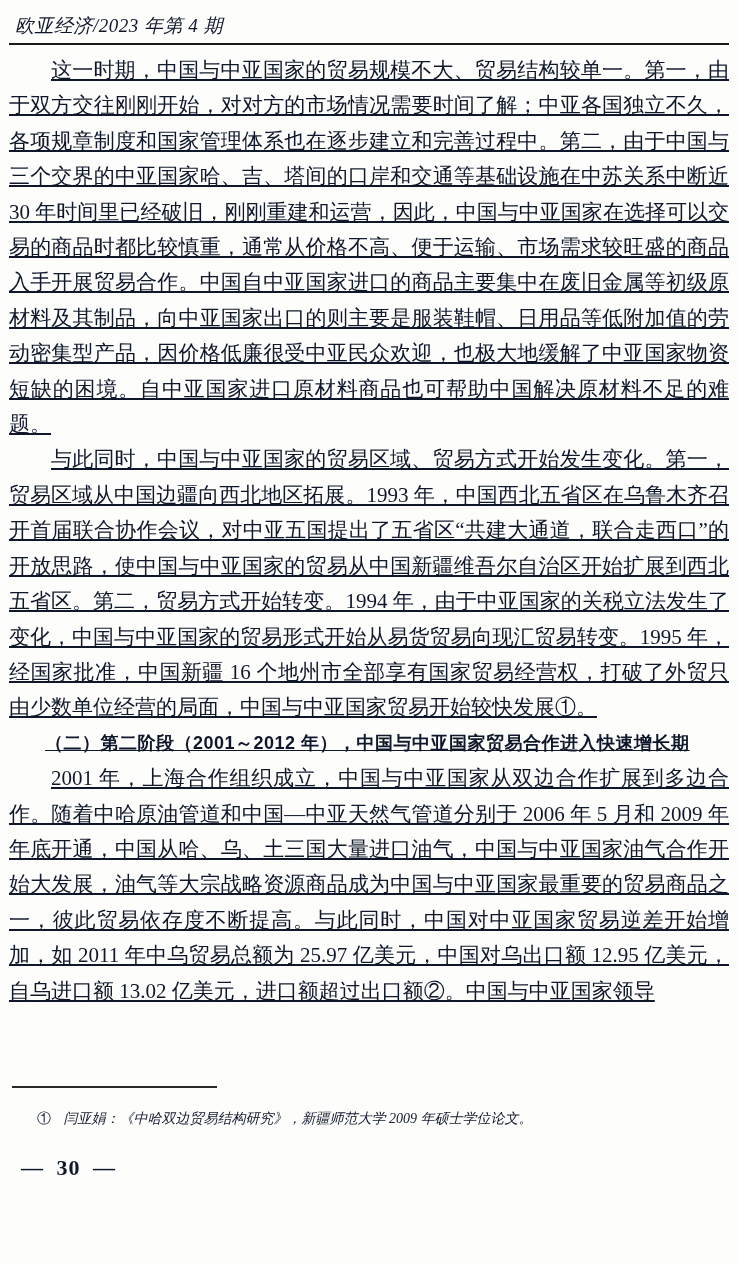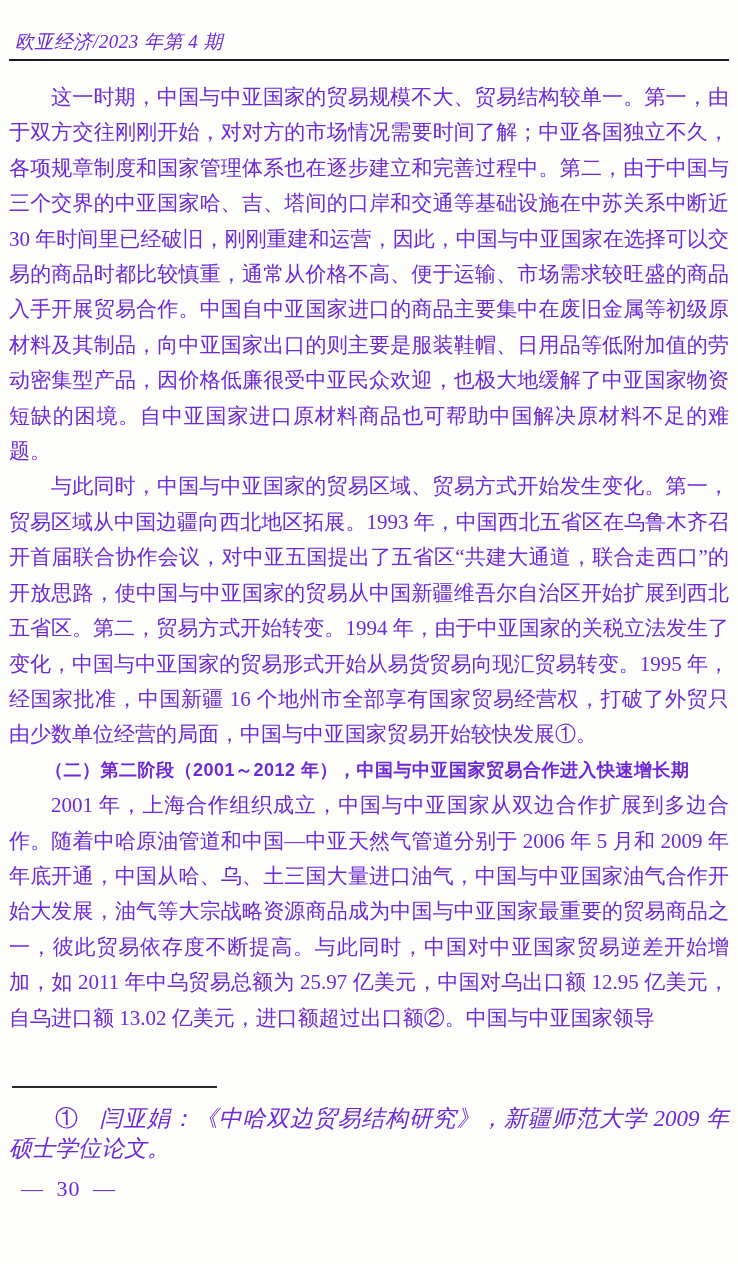"欧亚经济/2023 年第 4 期" .page { color: #6d28d9 -> #0f172a; padding: 30px 9px 0 9px -> 14px 9px 0 9px }
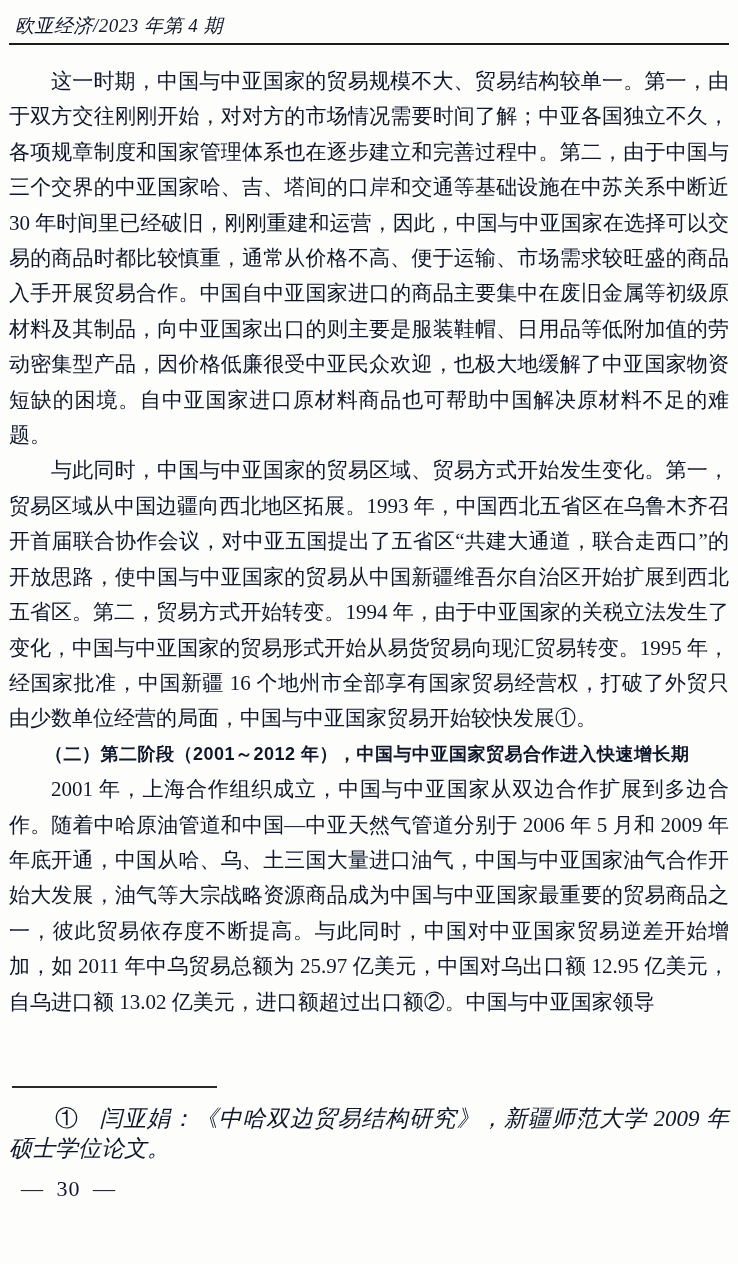"这一时期，中国与中亚国家的贸易规模不大、贸易结构较单一。第一，由于双方交往刚刚开" .article-body { margin-top: 19px -> 8px; text-decoration: none -> underline }
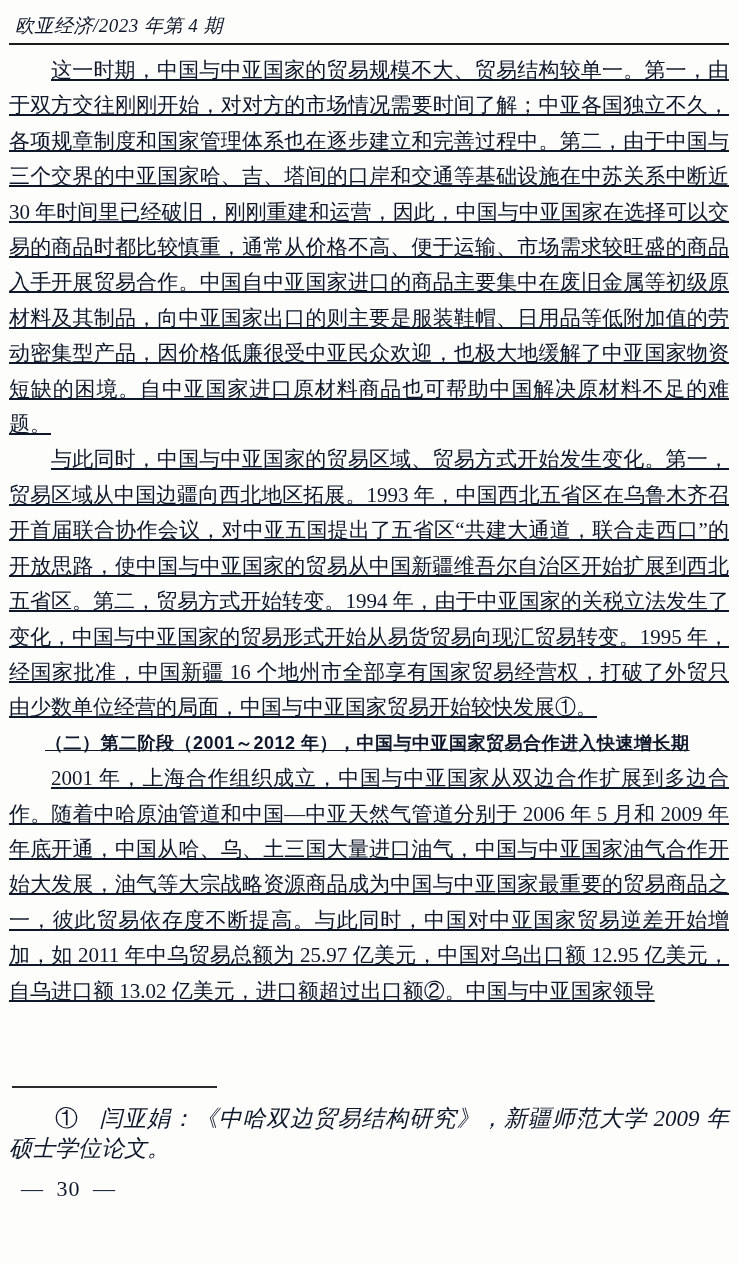"① 闫亚娟：《中哈双边贸易结构研究》，新疆师范大学 2009 年硕士学位论文。" .footnote { font-size: 23px -> 14px }
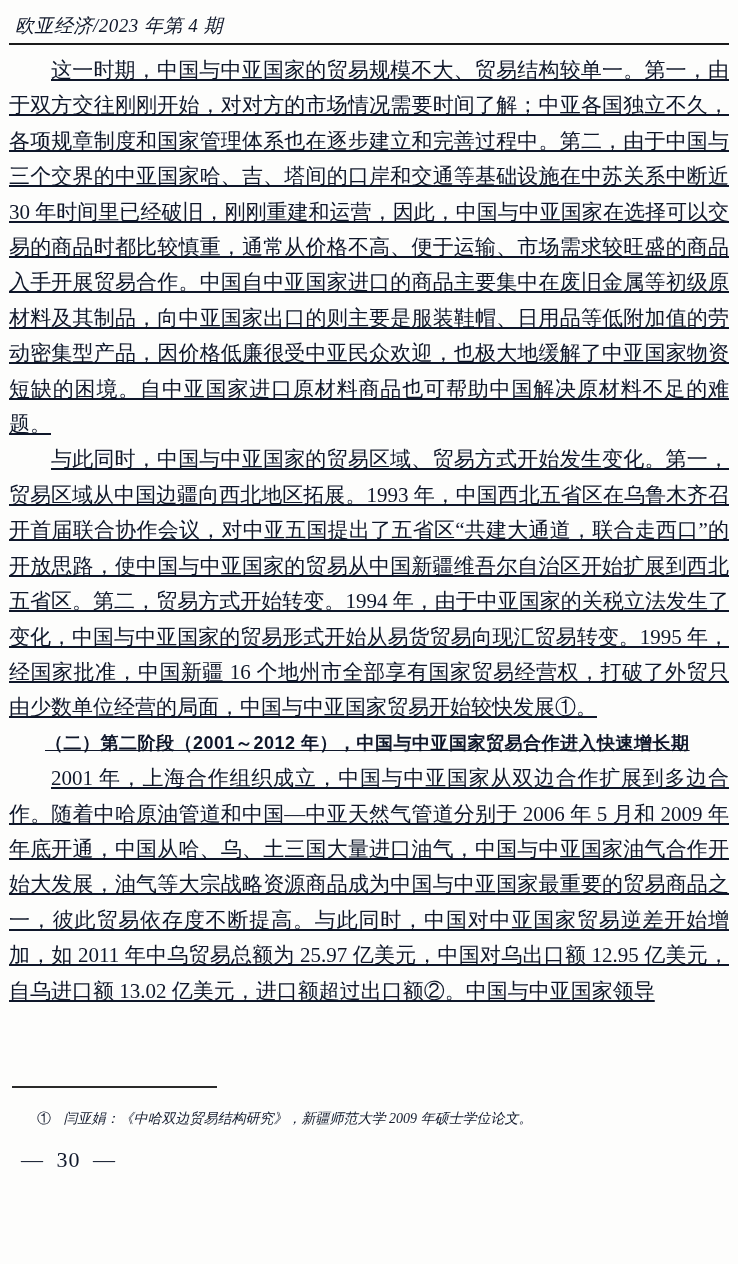"— 30 —" .page-number { font-weight: none -> bold; margin-top: 13px -> 21px }
